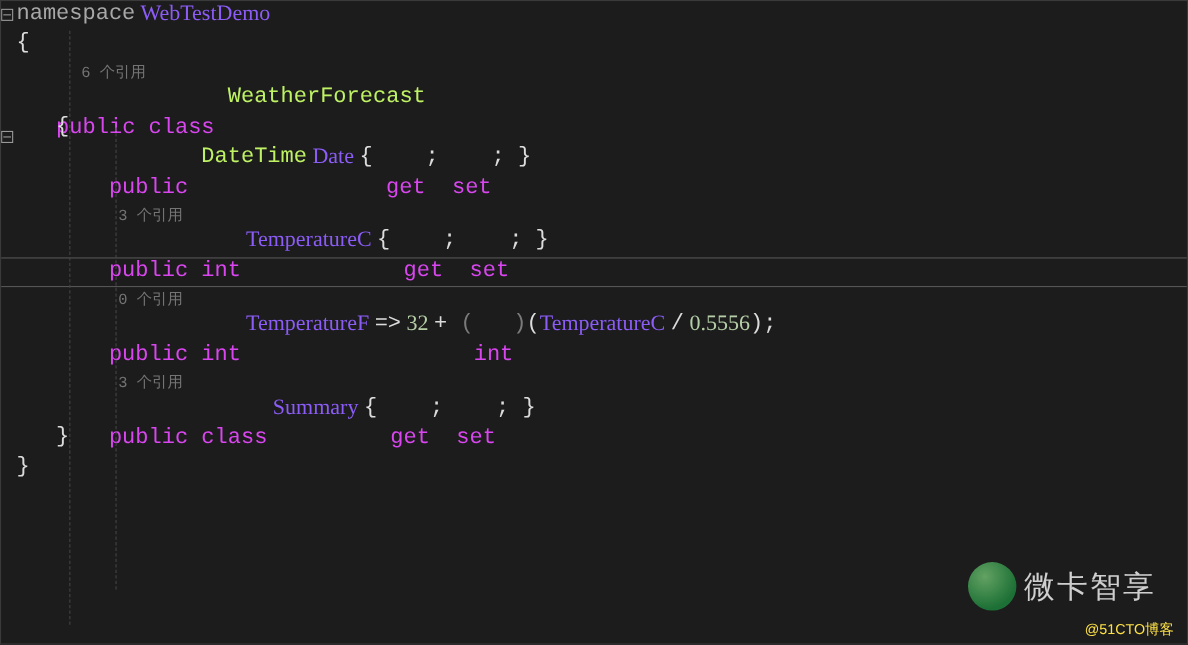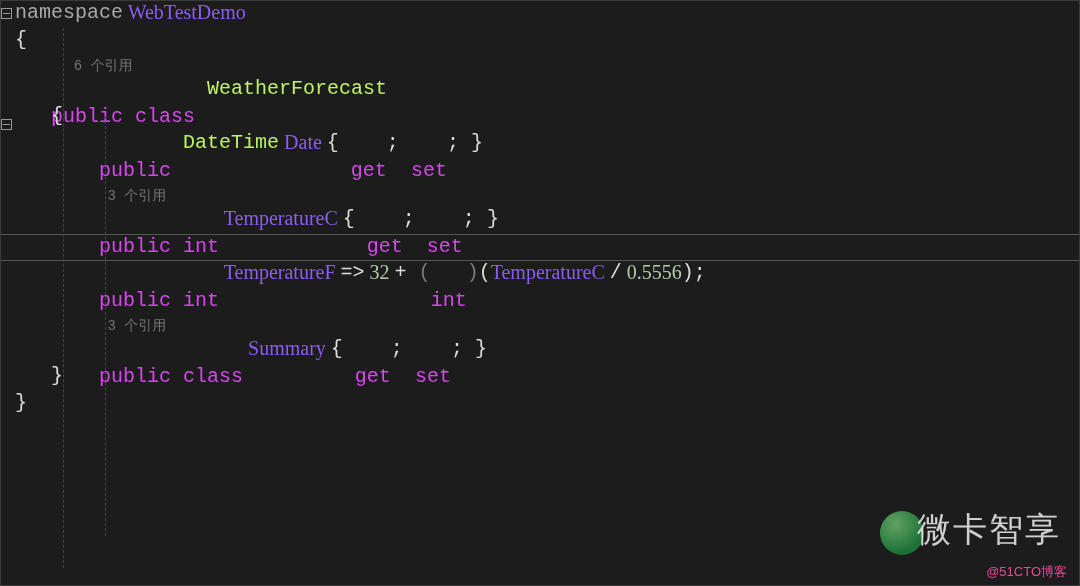"0 个引用" div.codelens { html: none -> <div><span> </span><span>0 个引用</span></div> }
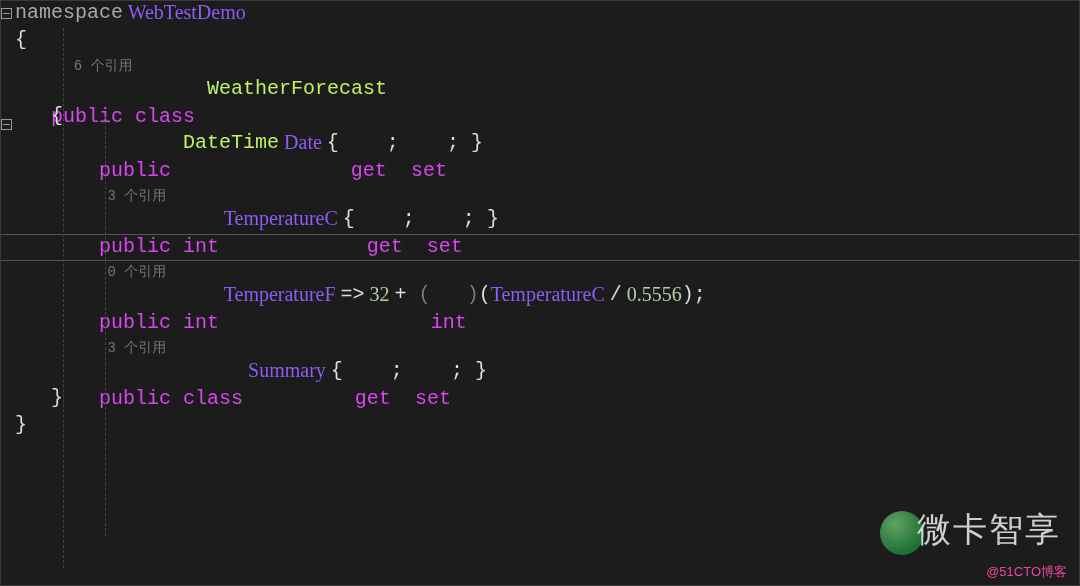"微卡智享" .watermark-text { font-size: 34px -> 28px; right: 18px -> 28px }
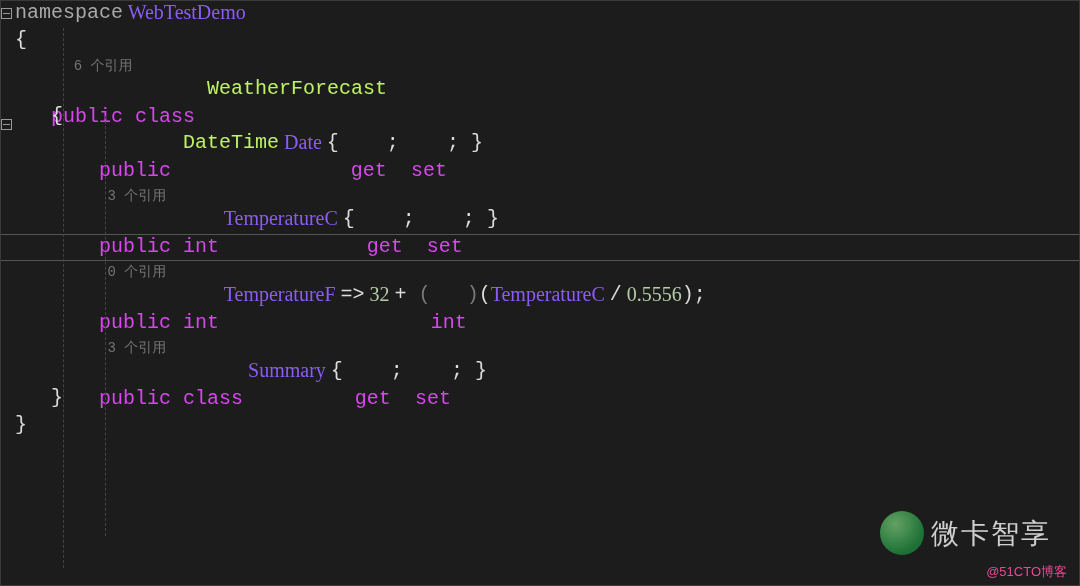"@51CTO博客" .footer-credit { color: #ec4899 -> #fde047 }
